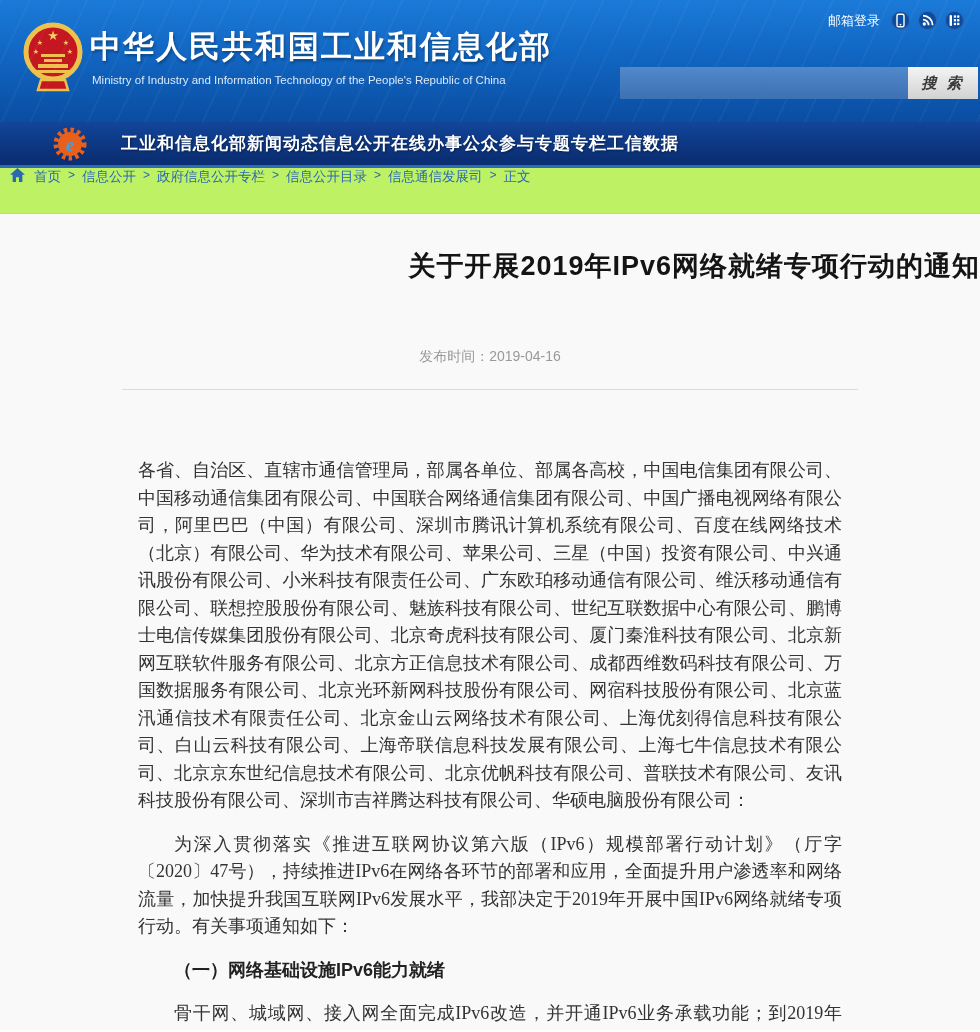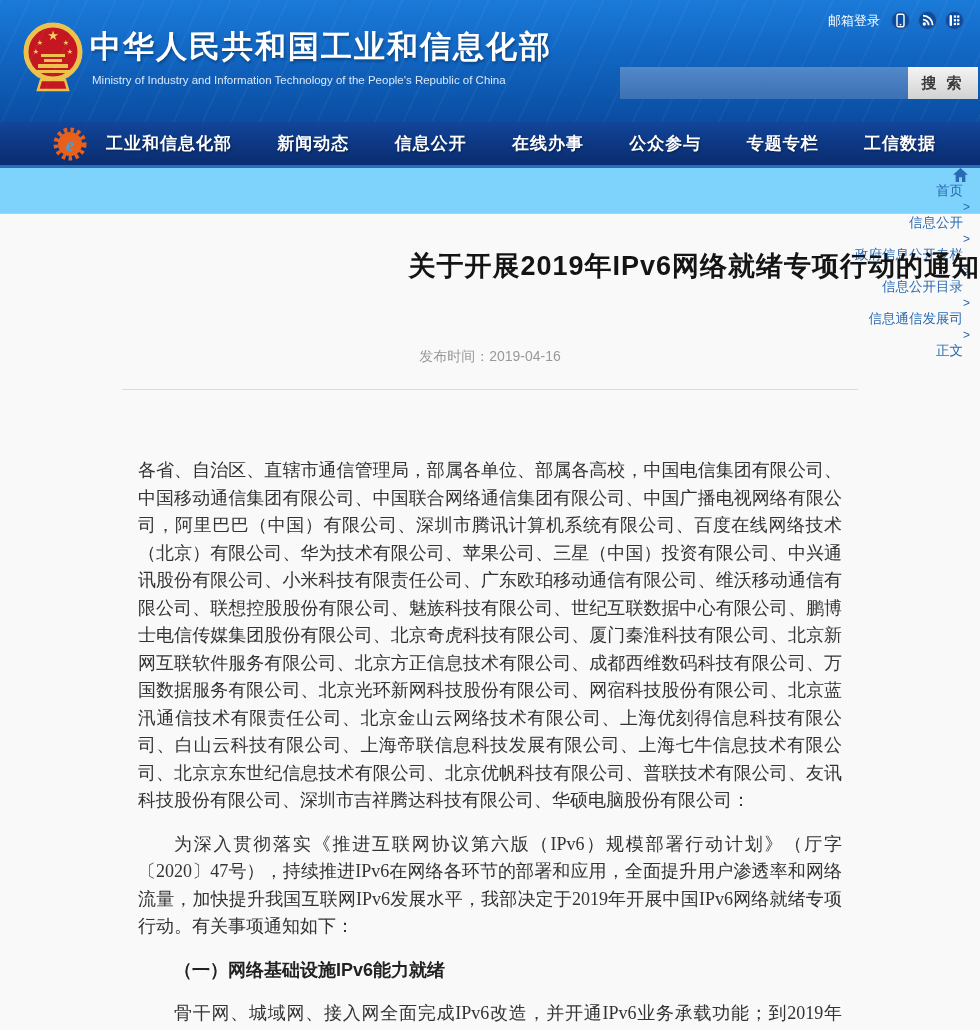"搜 索" .search-btn { font-style: none -> italic }
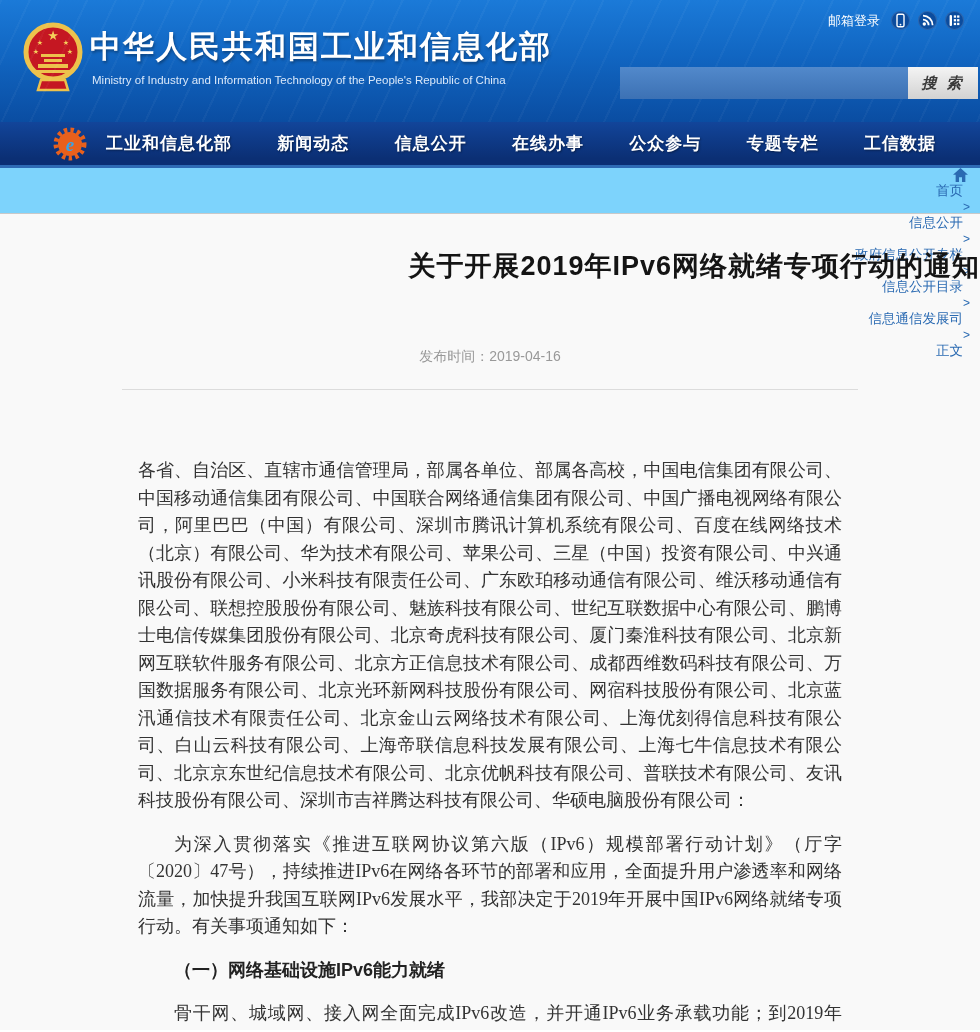"工业和信息化部" .nav-items { justify-content: space-between -> none; margin-left: none -> 15px }
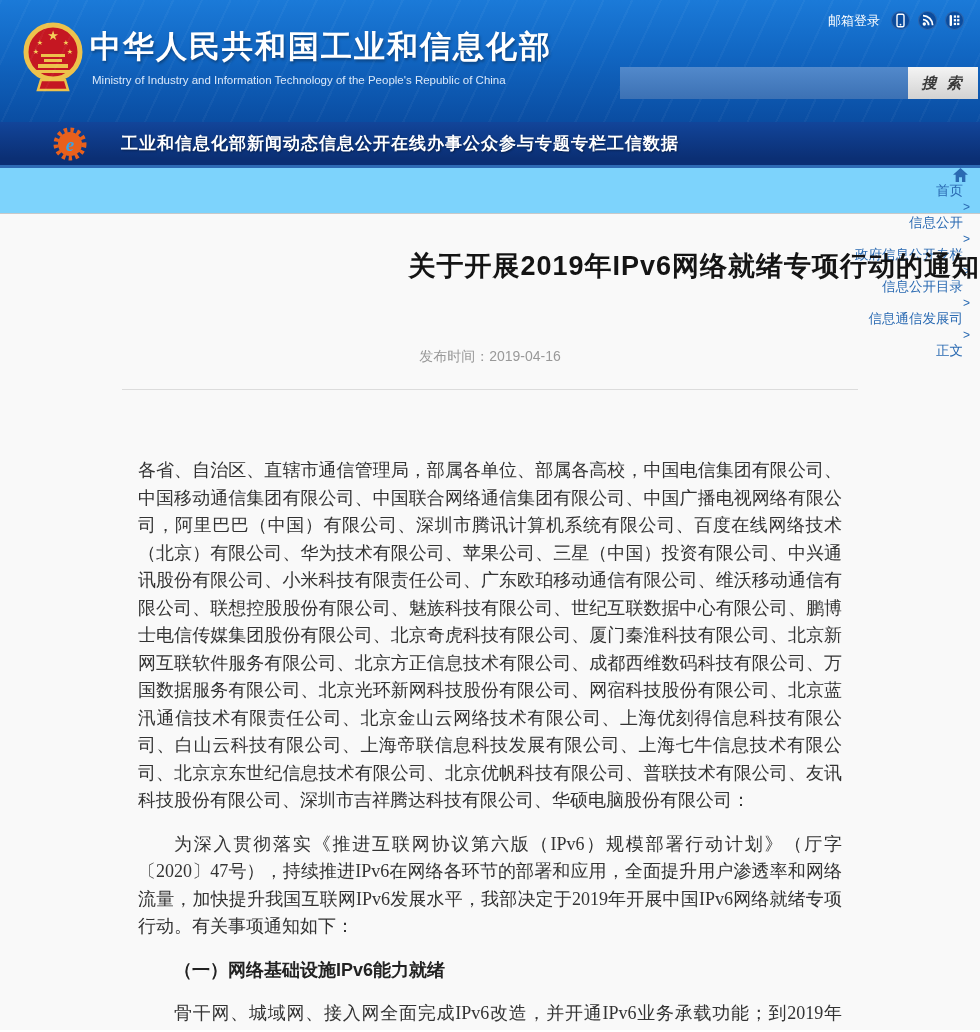"首页" .breadcrumb { align-items: flex-end -> flex-start; background: #7dd3fc -> #bef264; flex-direction: column -> none }
